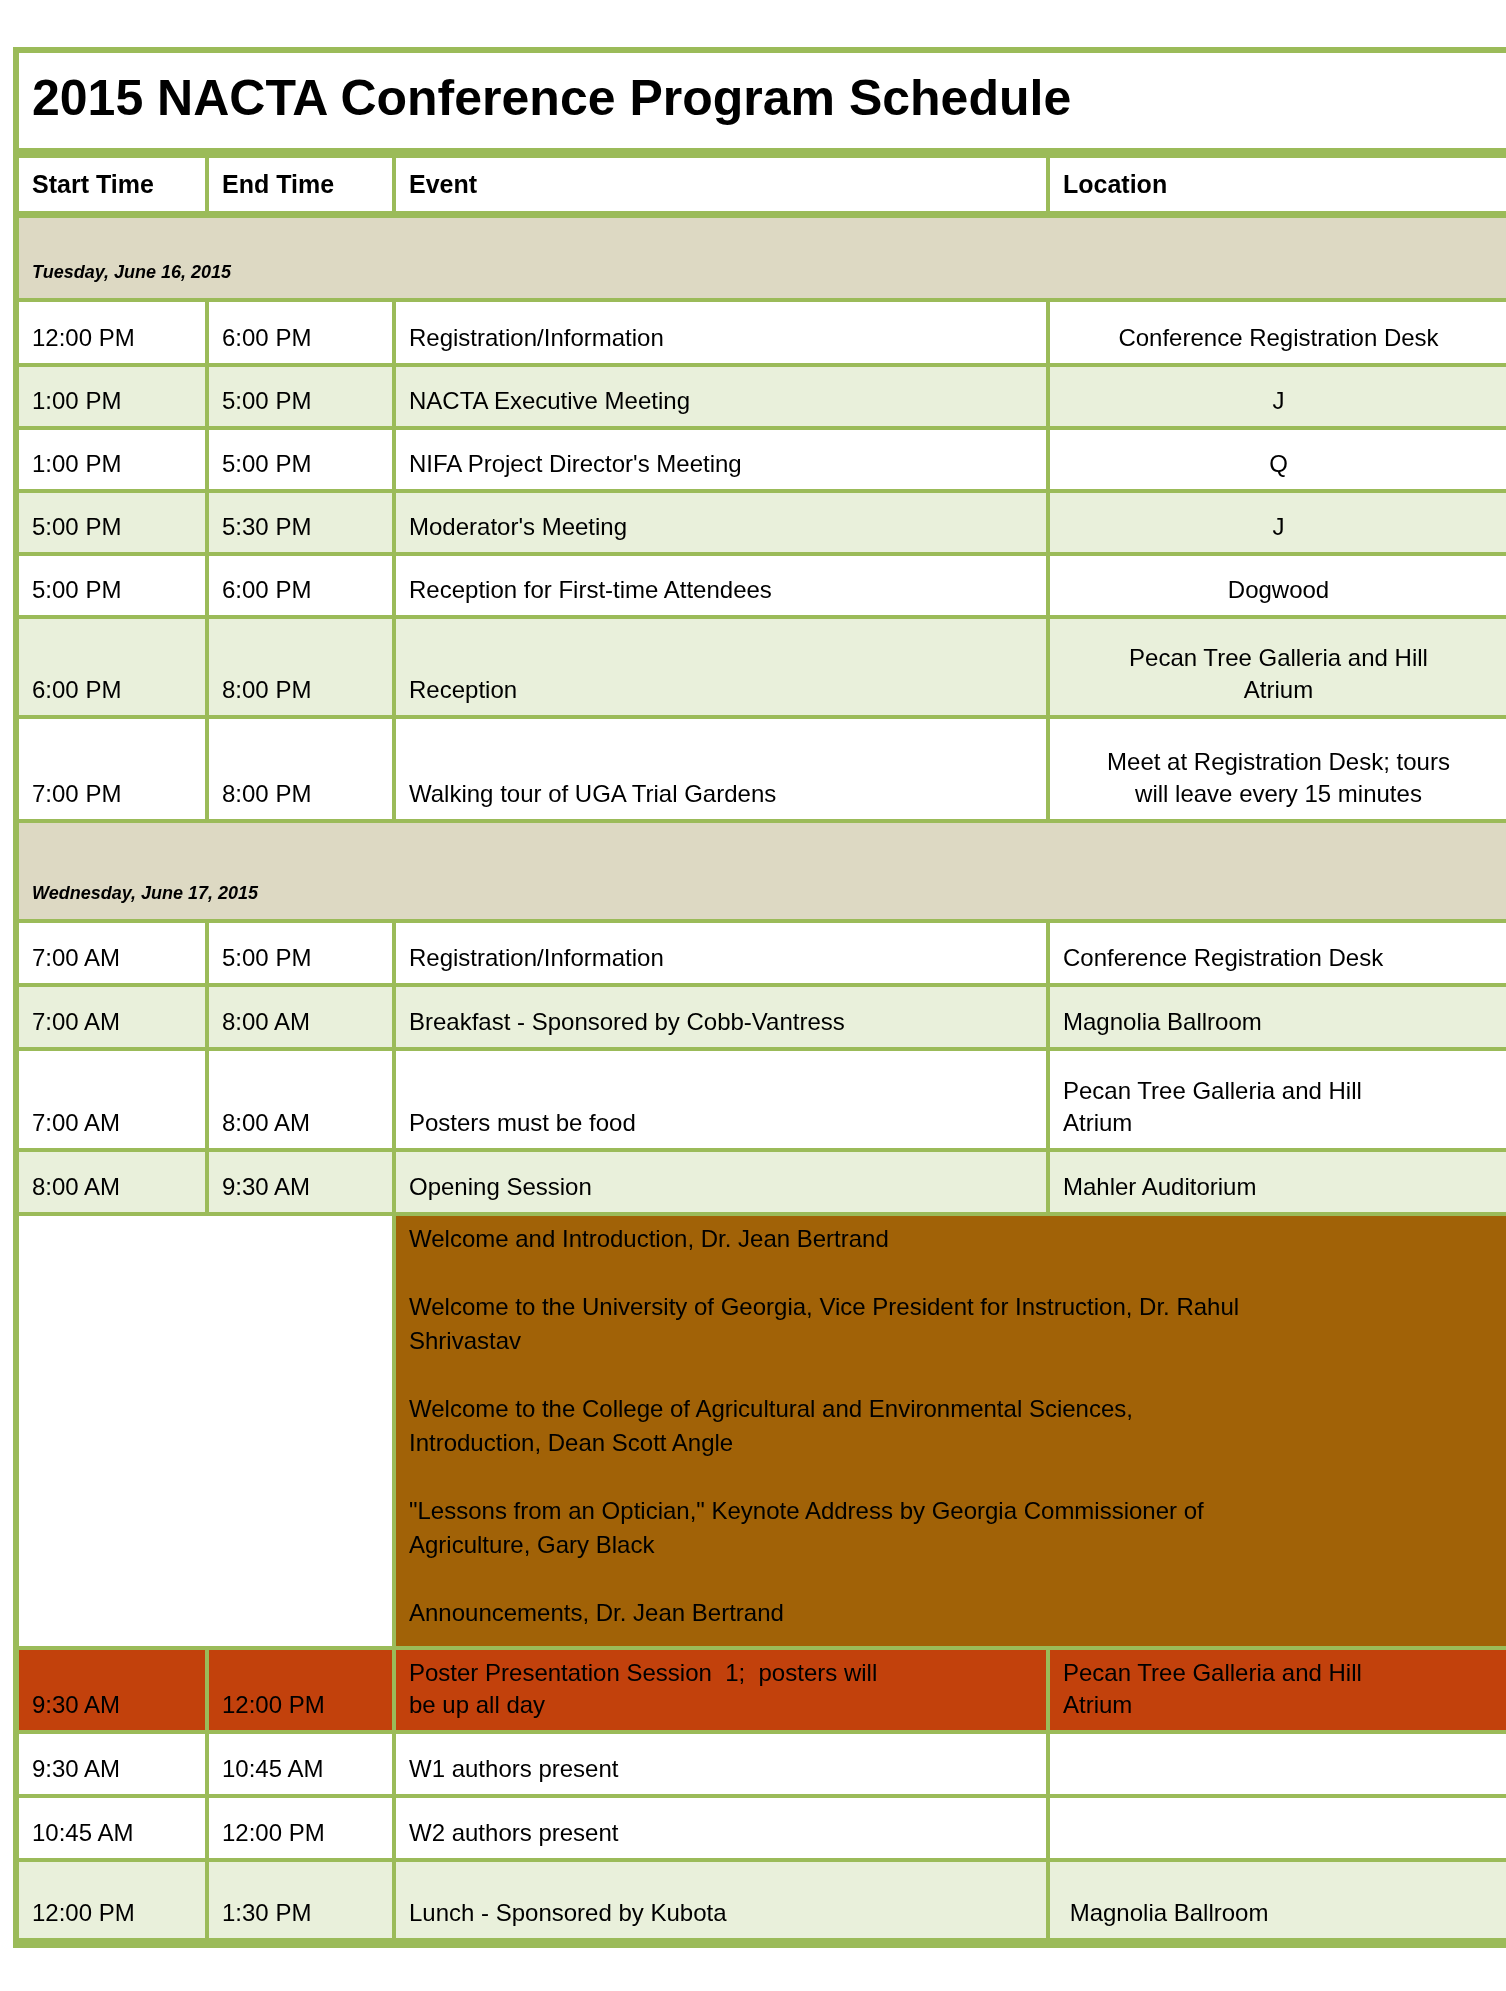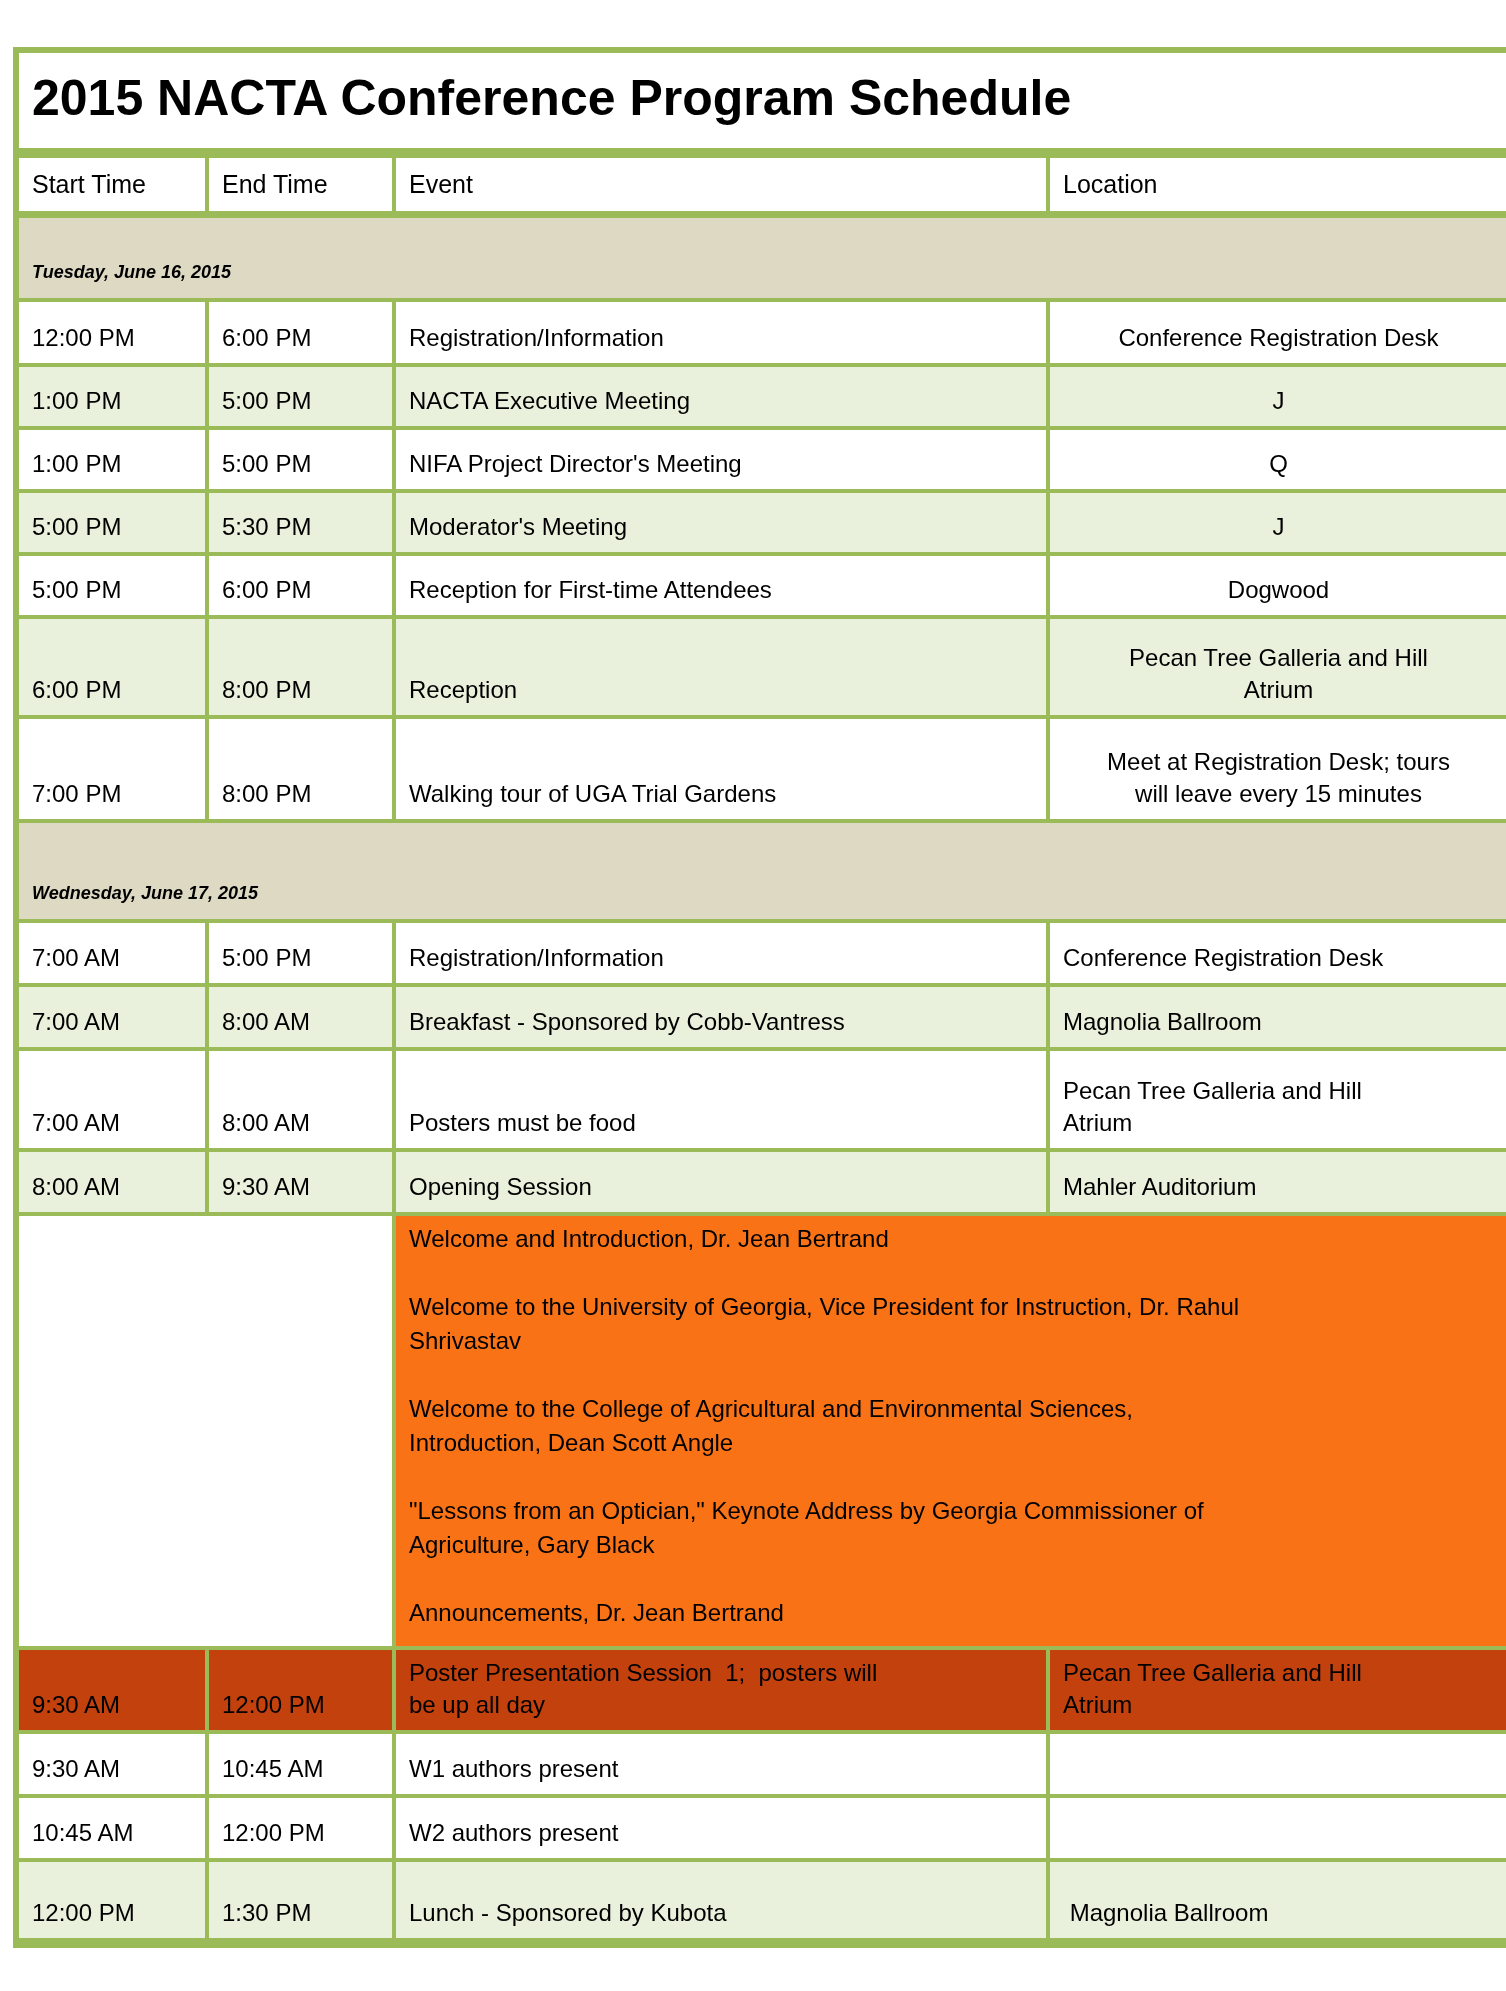"Start Time" tr.head td { font-weight: normal -> bold }
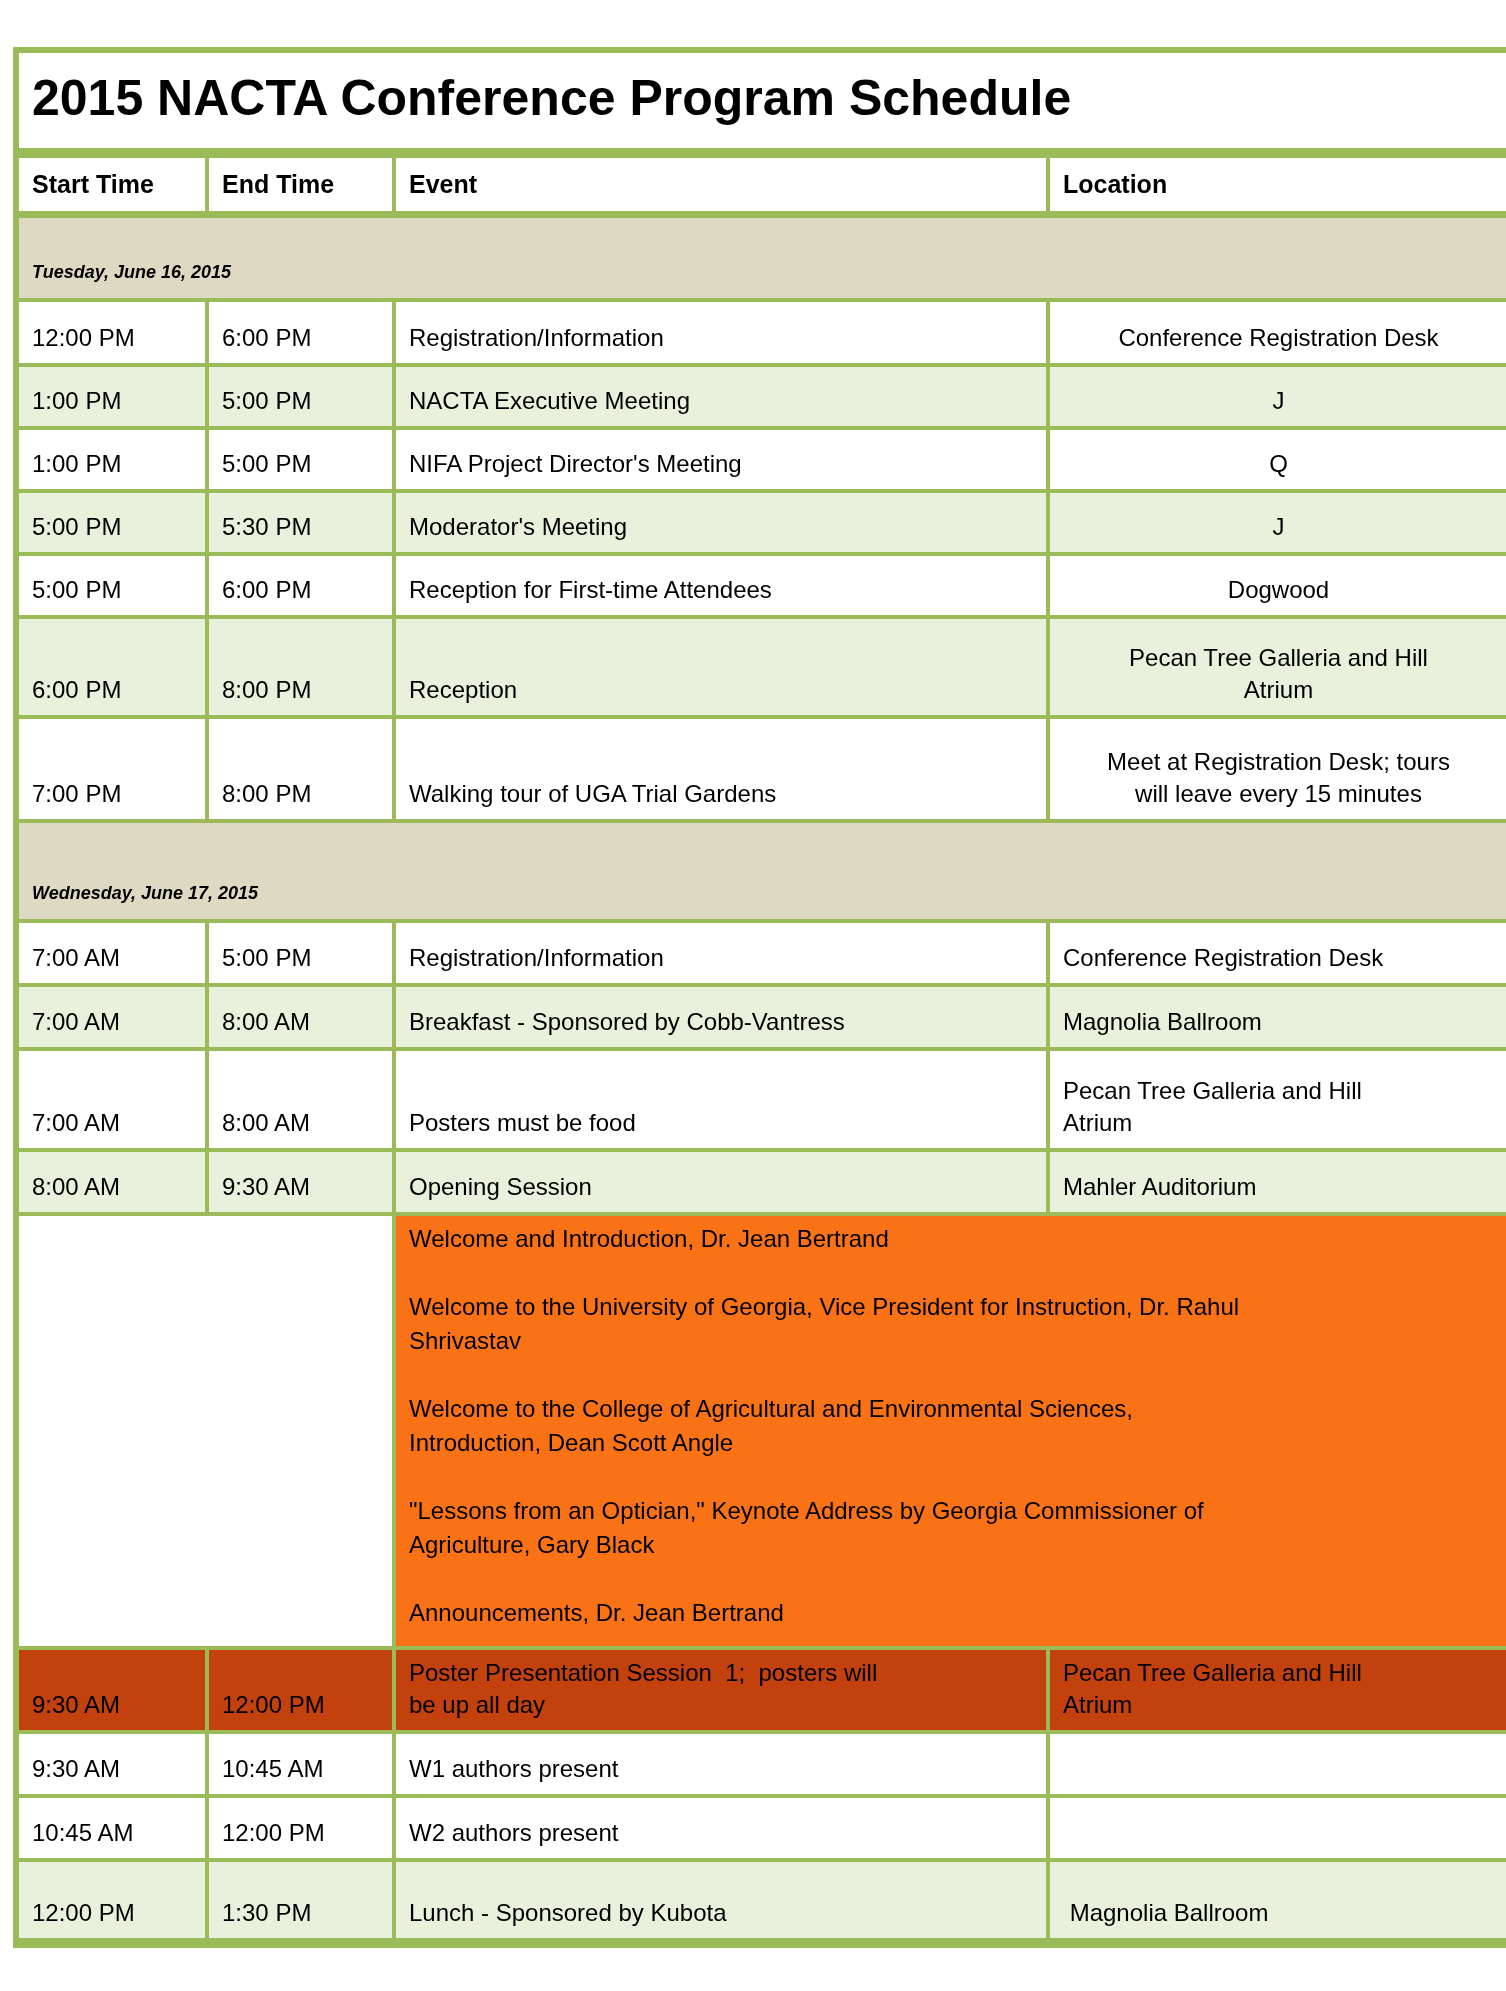"Welcome and Introduction, Dr. Jean" td.details-cell { background: #f97316 -> #a16207 }
